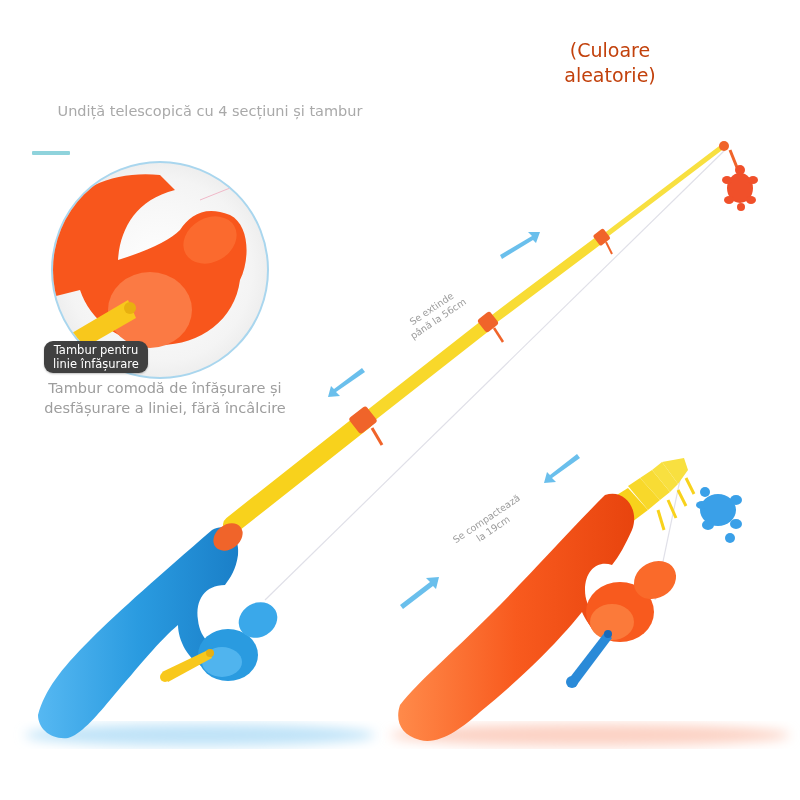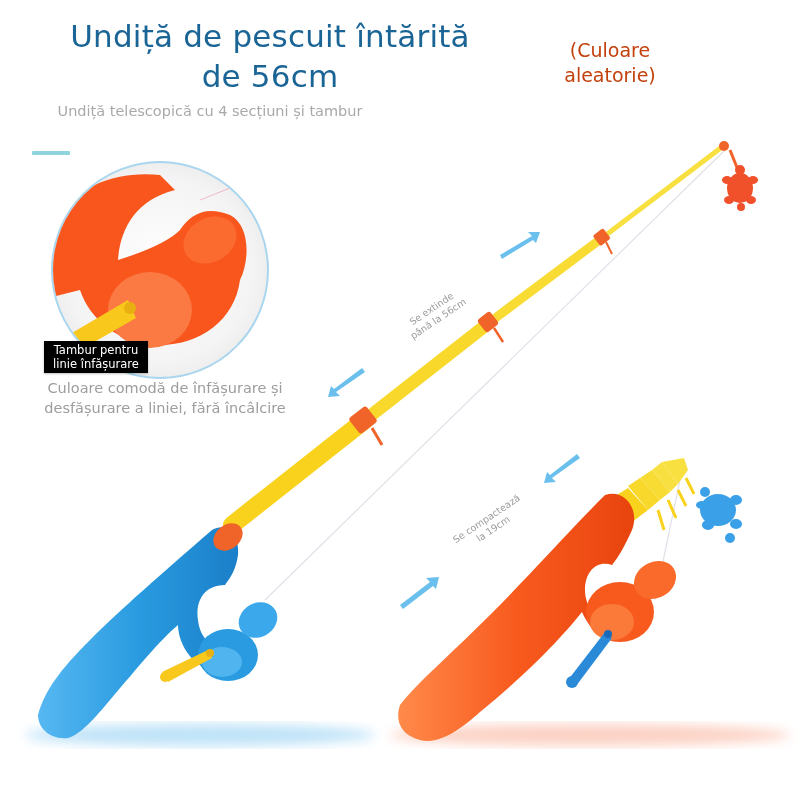"Undiță de pescuit întărită" div.title { html: <div> <div>Undiță de pescuit întărită</div> <div>de 56cm</div> </div> -> none }
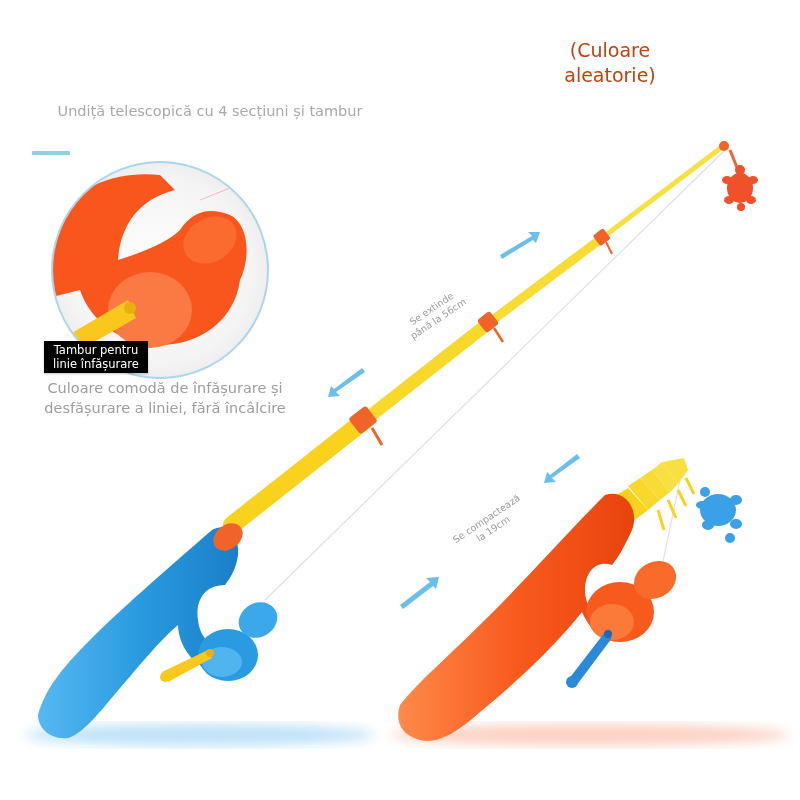"Tambur pentru" .badge { background: #000000 -> #404040; border-radius: 0 -> 9px }
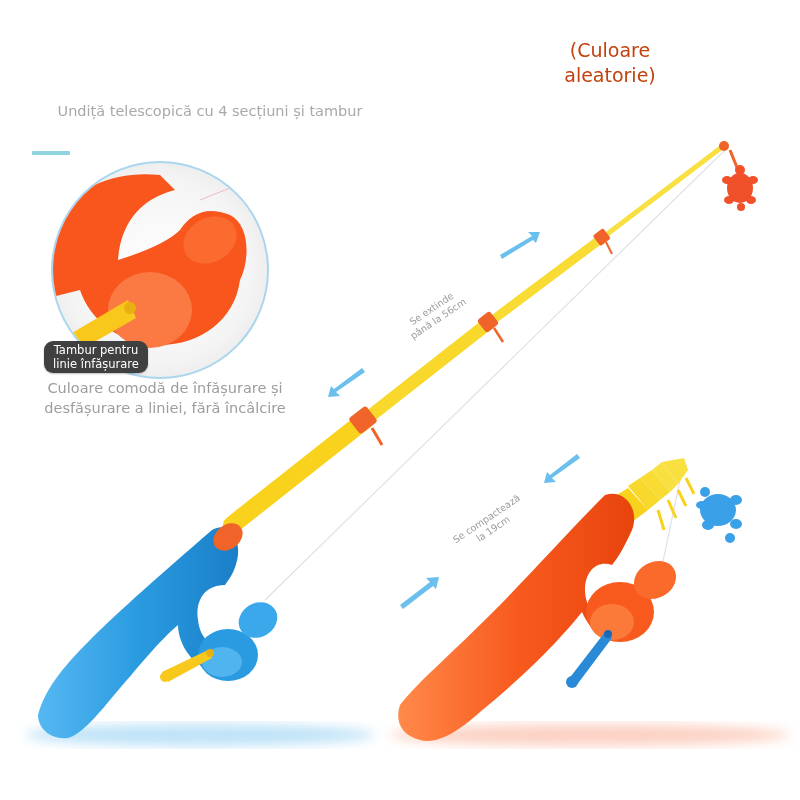"Culoare comodă de înfășurare și" div { text: Culoare -> Tambur }
